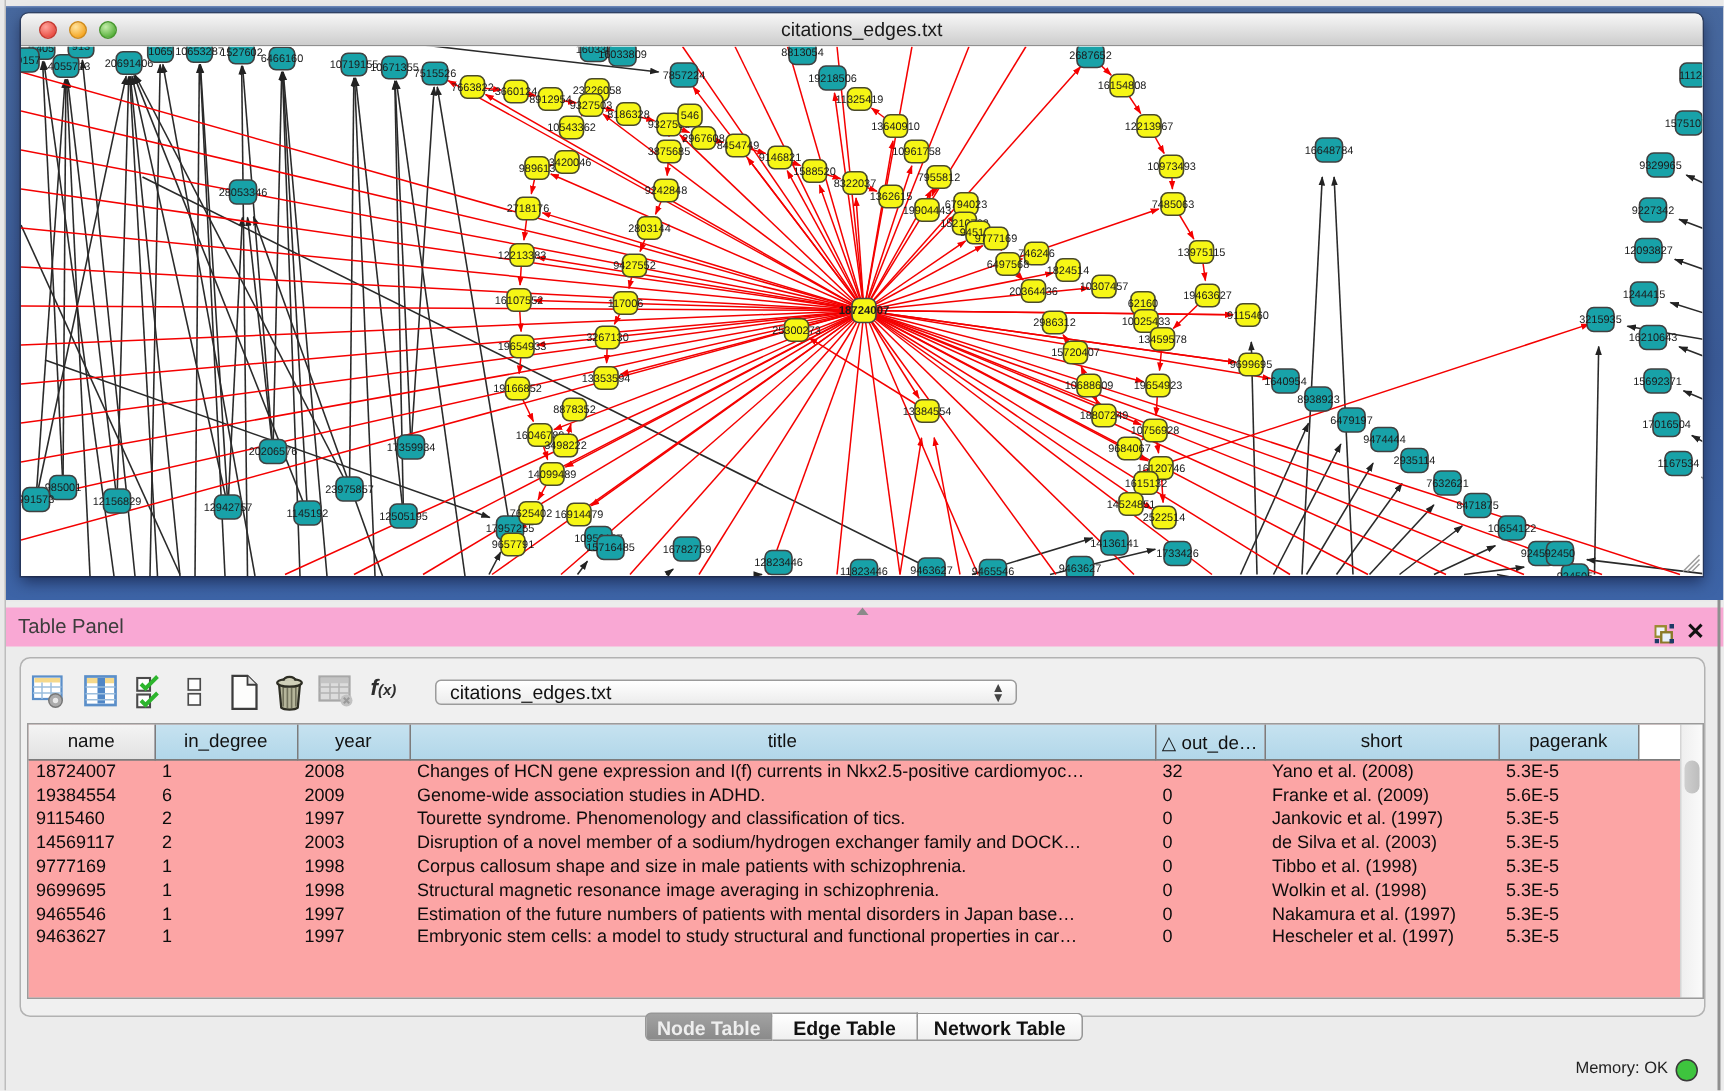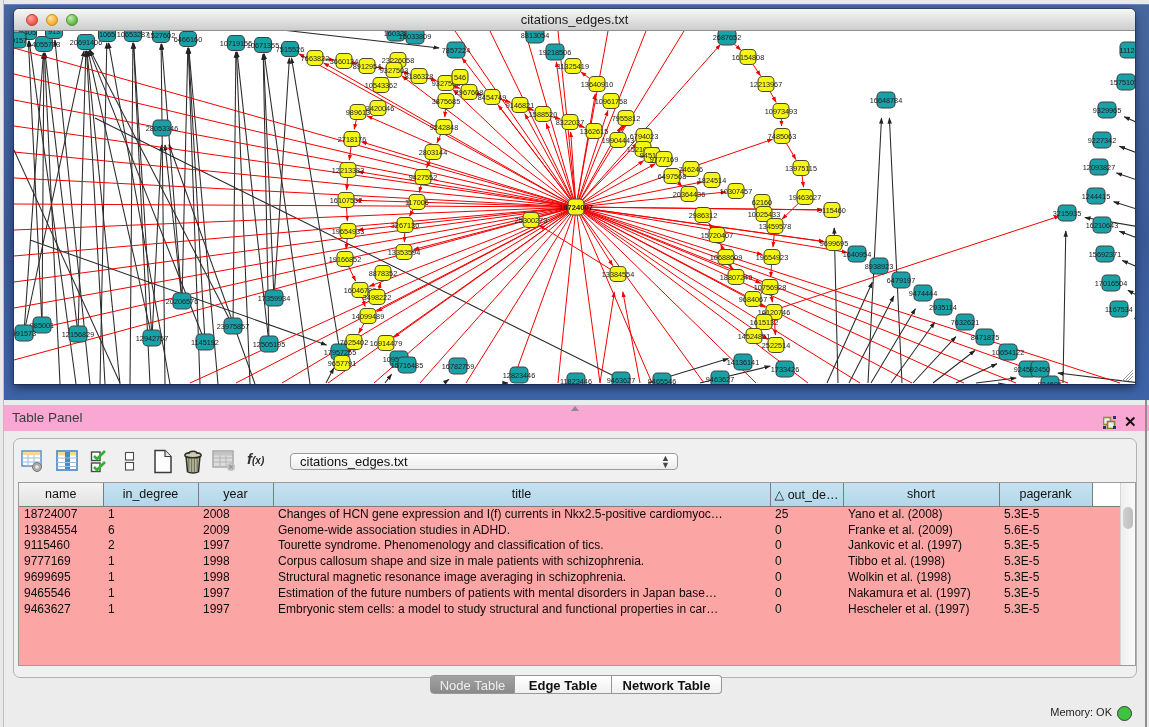"25" td.c4 { text: 25 -> 32 }
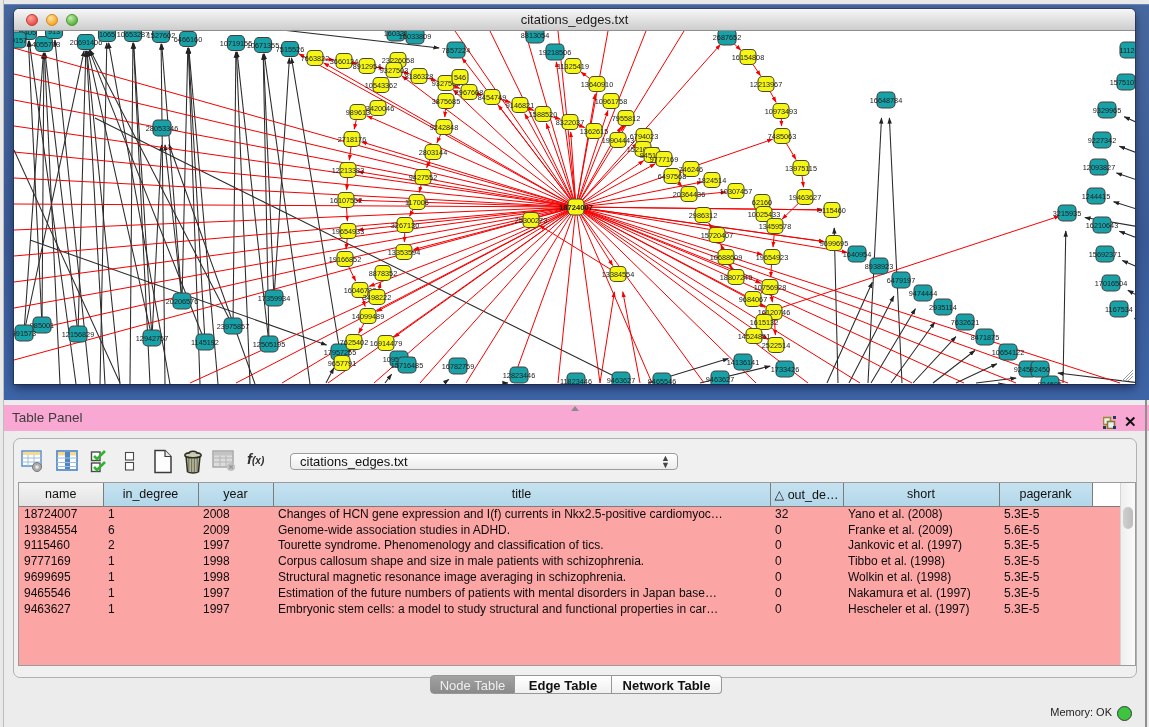"14569117" tr { html: none -> <tr> <td>14569117</td> <td>2</td> <td>2003</td> <td>Disruption of a novel member of a sodium/hydrogen exchanger family and DOCK…</td> <td>0</td> <td>de Silva et al. (2003)</td> <td>5.3E-5</td> </tr> }
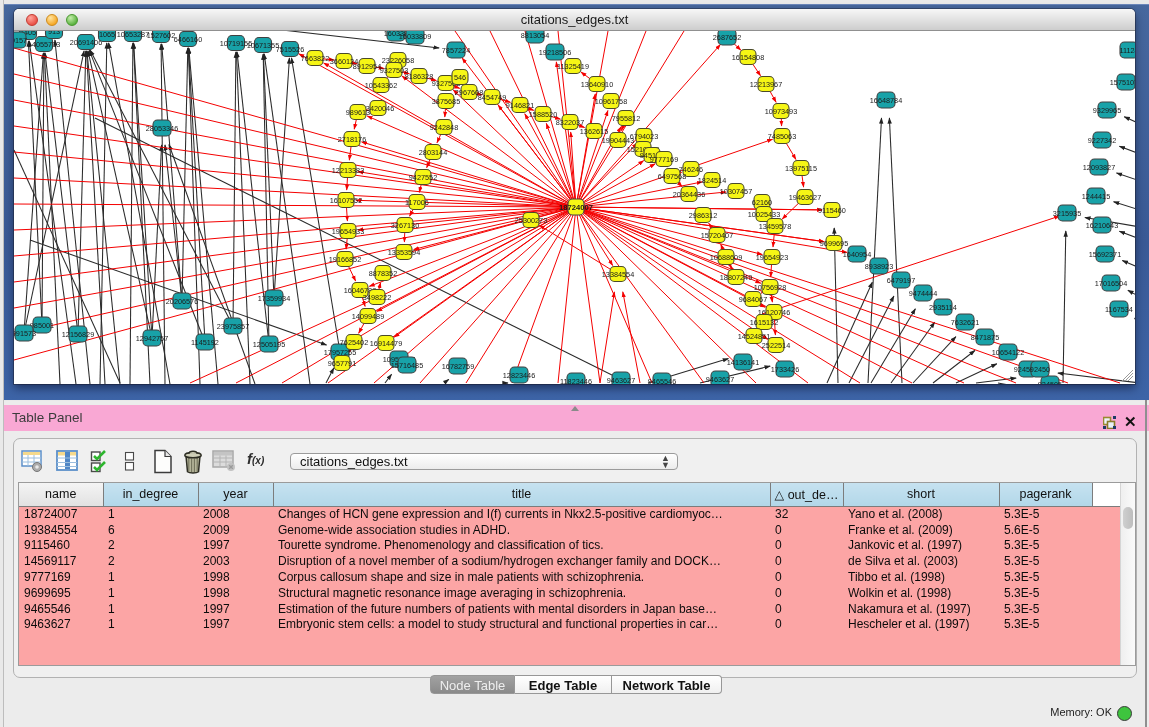"Node Table" .seg.sel { font-weight: normal -> bold }
